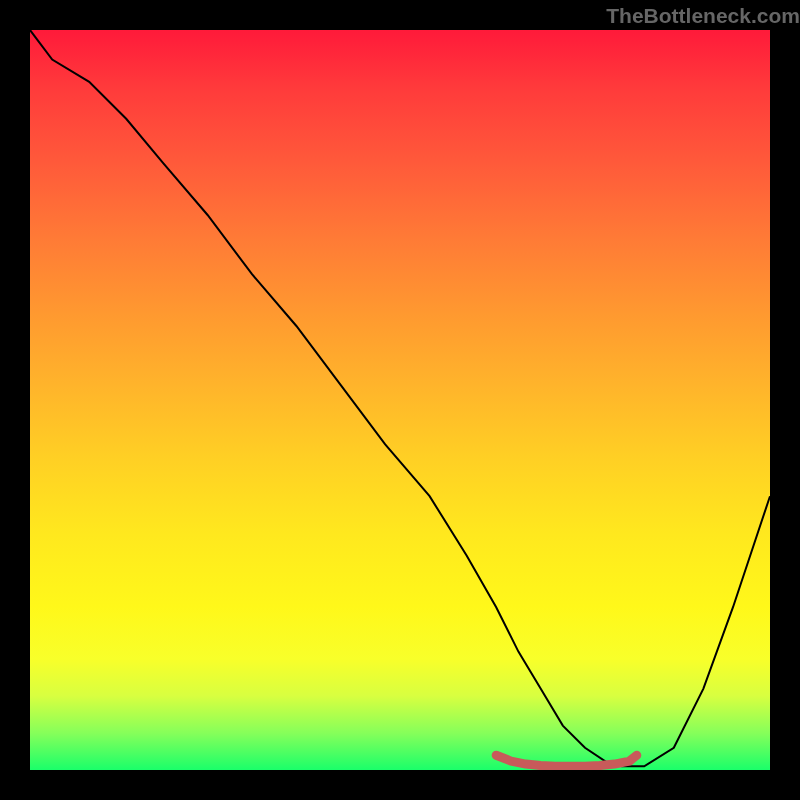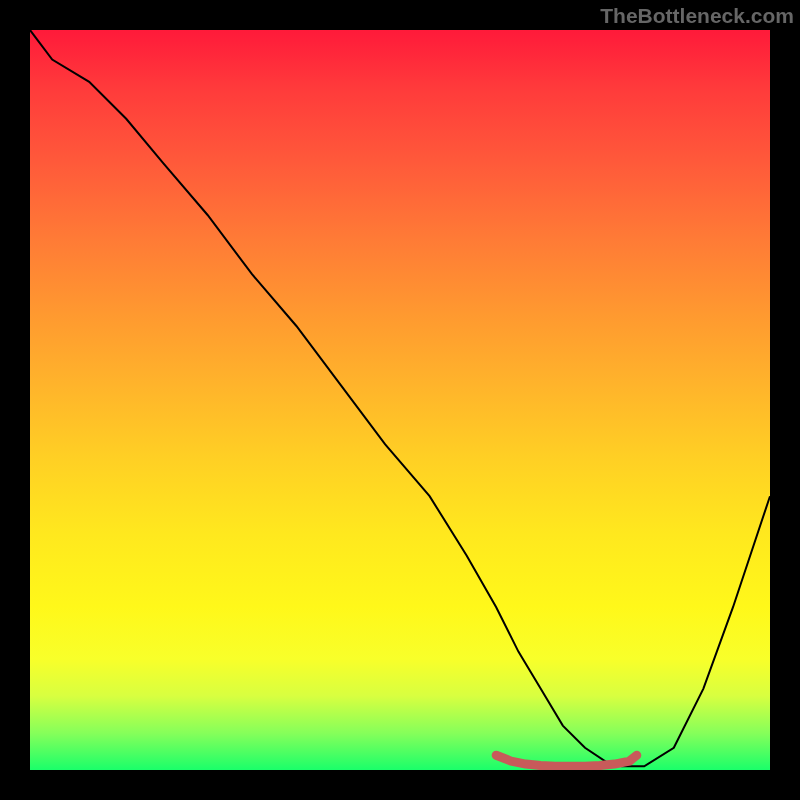"TheBottleneck.com" .watermark { right: 6px -> 0 }
